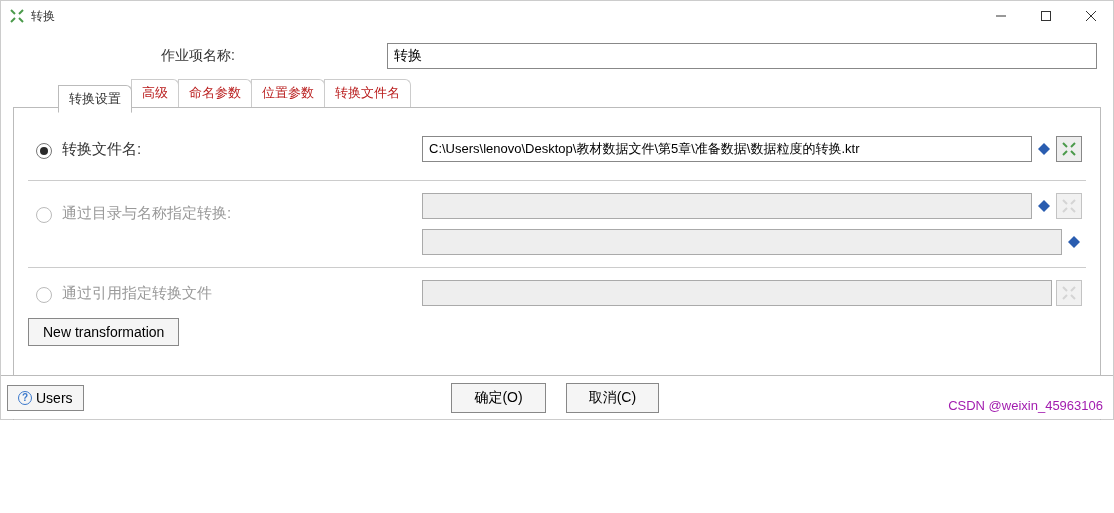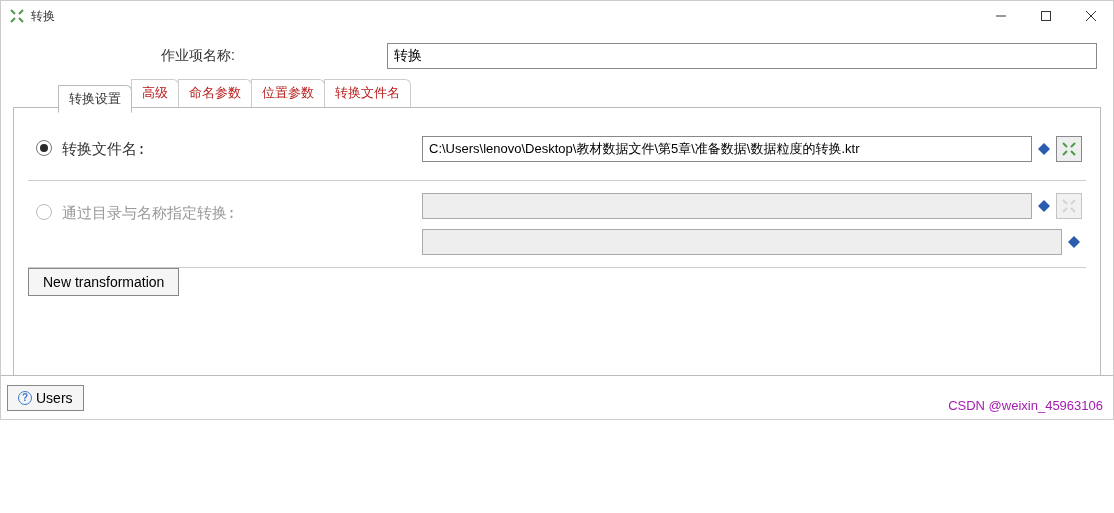"转换文件名:" .radio-wrap { align-items: flex-start -> flex-end; font-family: Liberation Mono, monospace -> none }
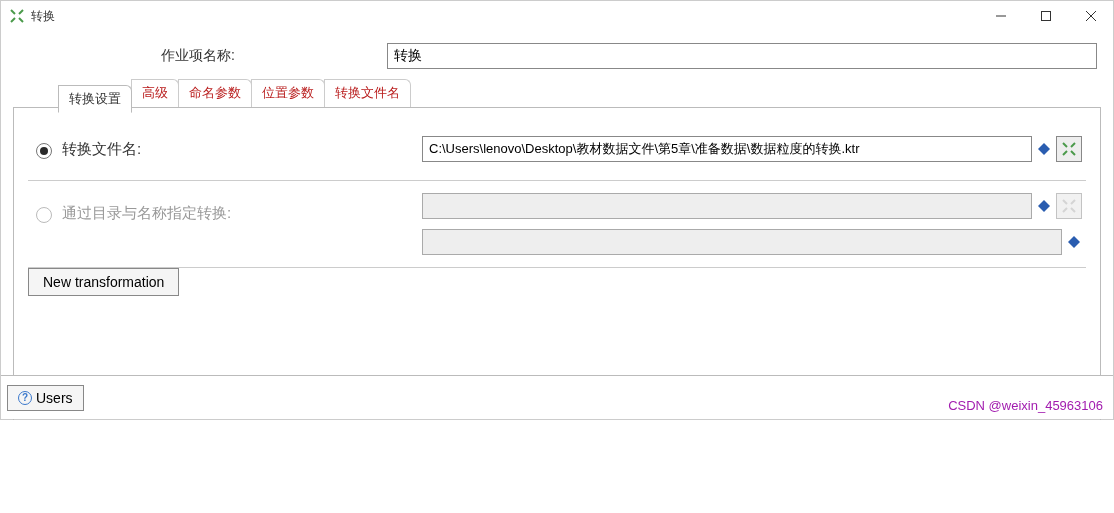"通过引用指定转换文件" div.section { html: none -> <div> <div> <span></span> <span>通过引用指定转换文件</span> </div> <div> <input> <span> <svg> <g> <path></path> <path></path> <path></path> <path></path> </g> </svg> </span> </div> </div> }
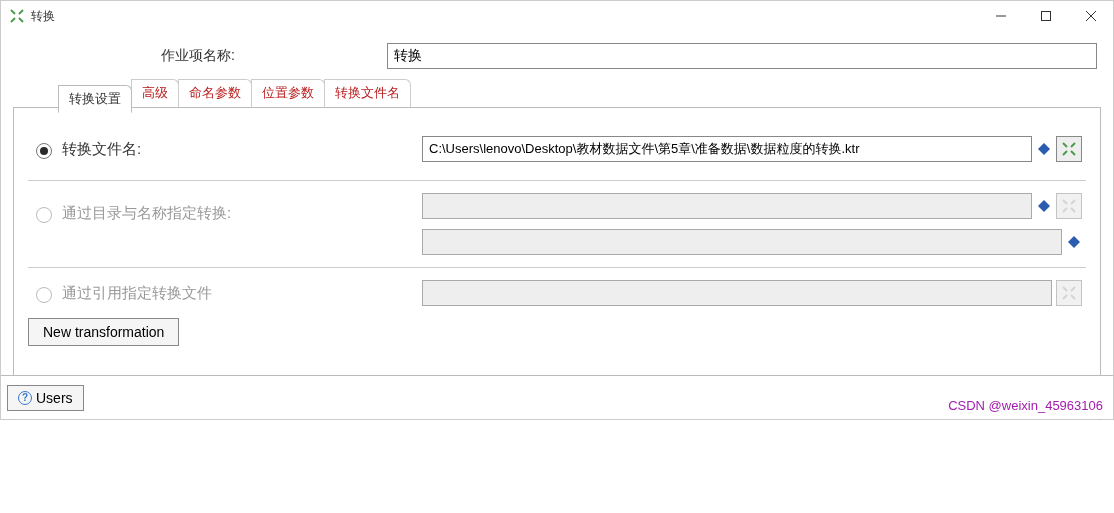"确定(O)" div.footer-center { html: none -> <div> <button>确定(O)</button> <button>取消(C)</button> </div> }
